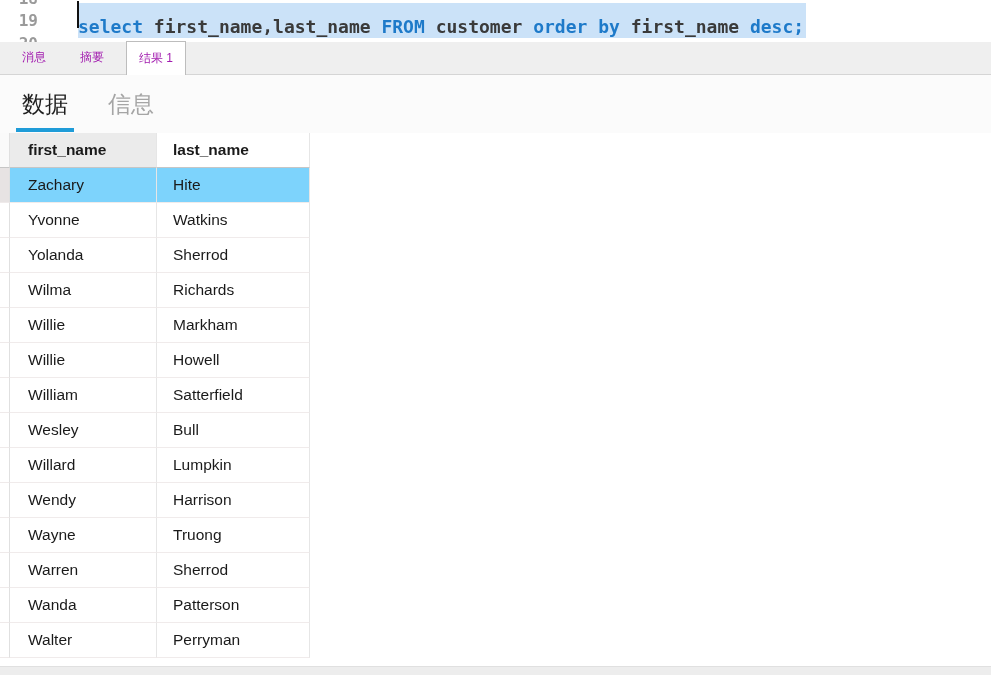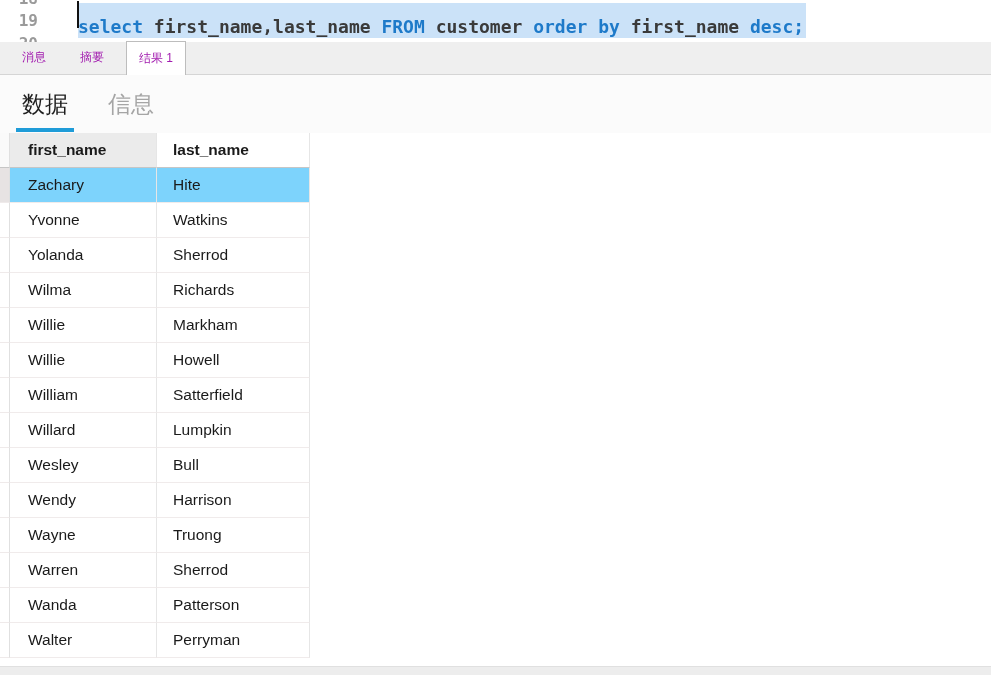"Willard" div.g-row { order: before "Wesley" -> after "Wesley" }
